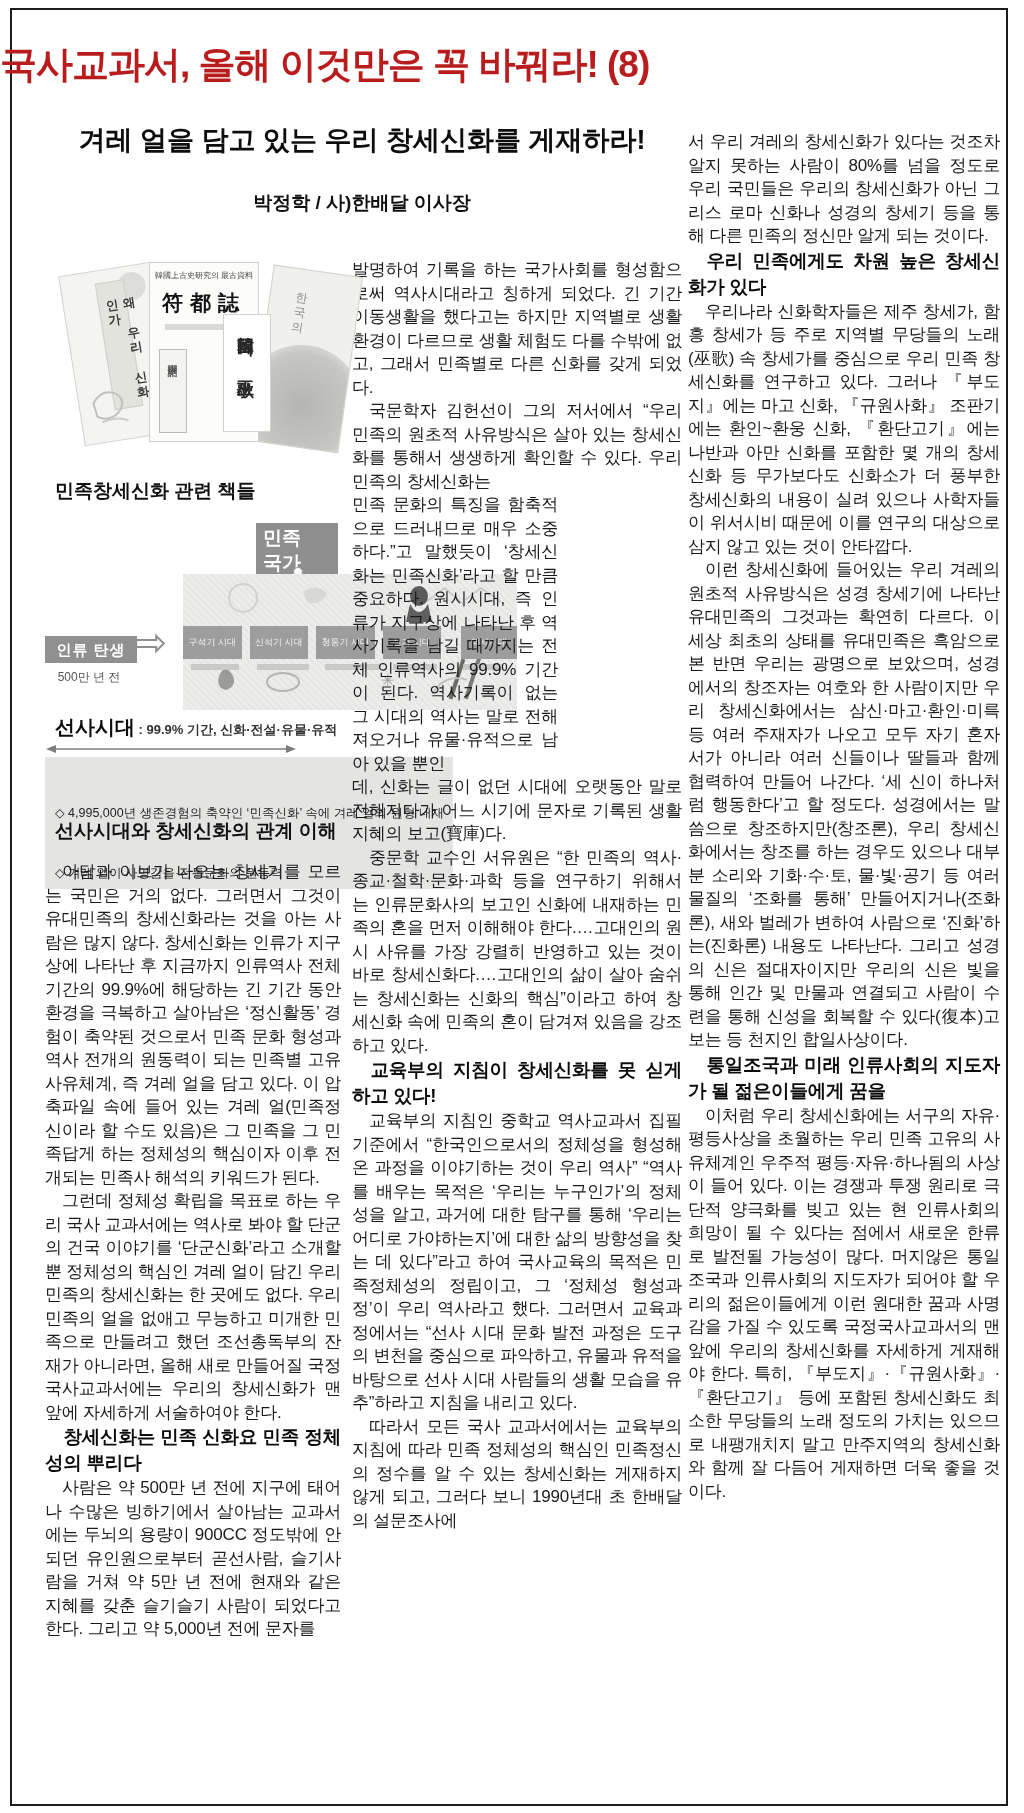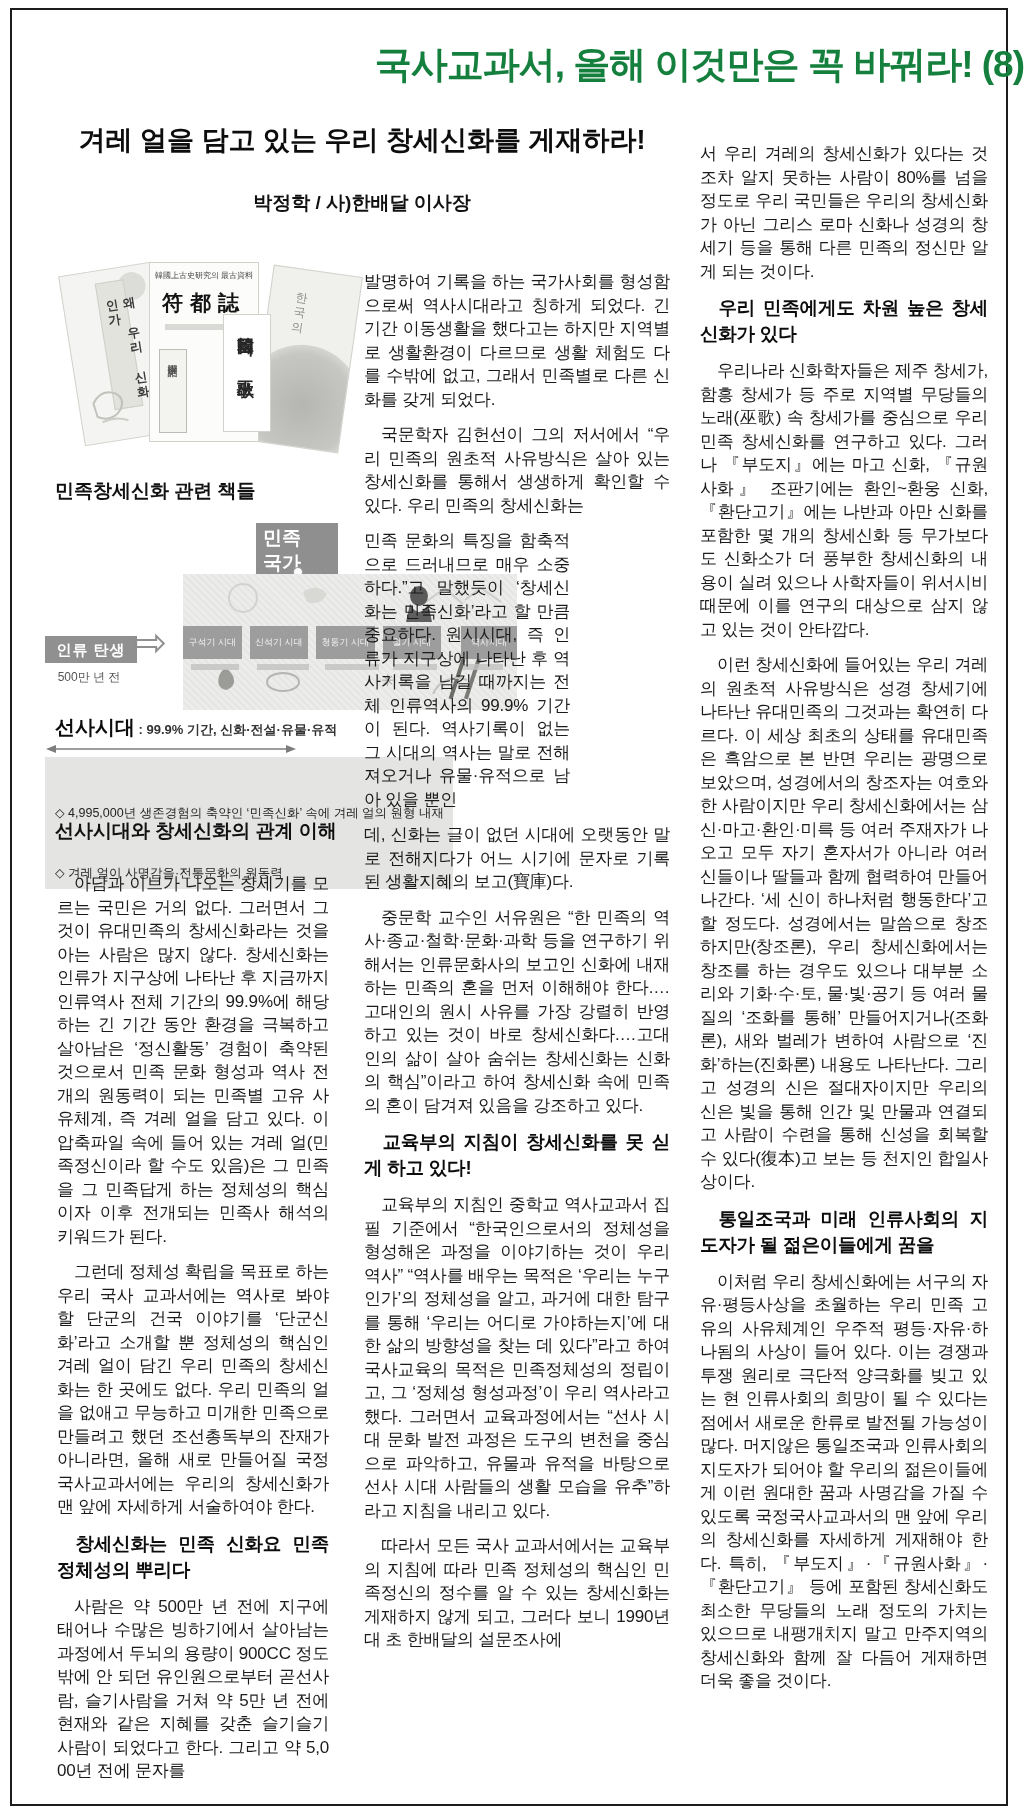"국사교과서, 올해 이것만은 꼭 바꿔라!" .title { color: #15803d -> #b91c1c; text-align: right -> left }
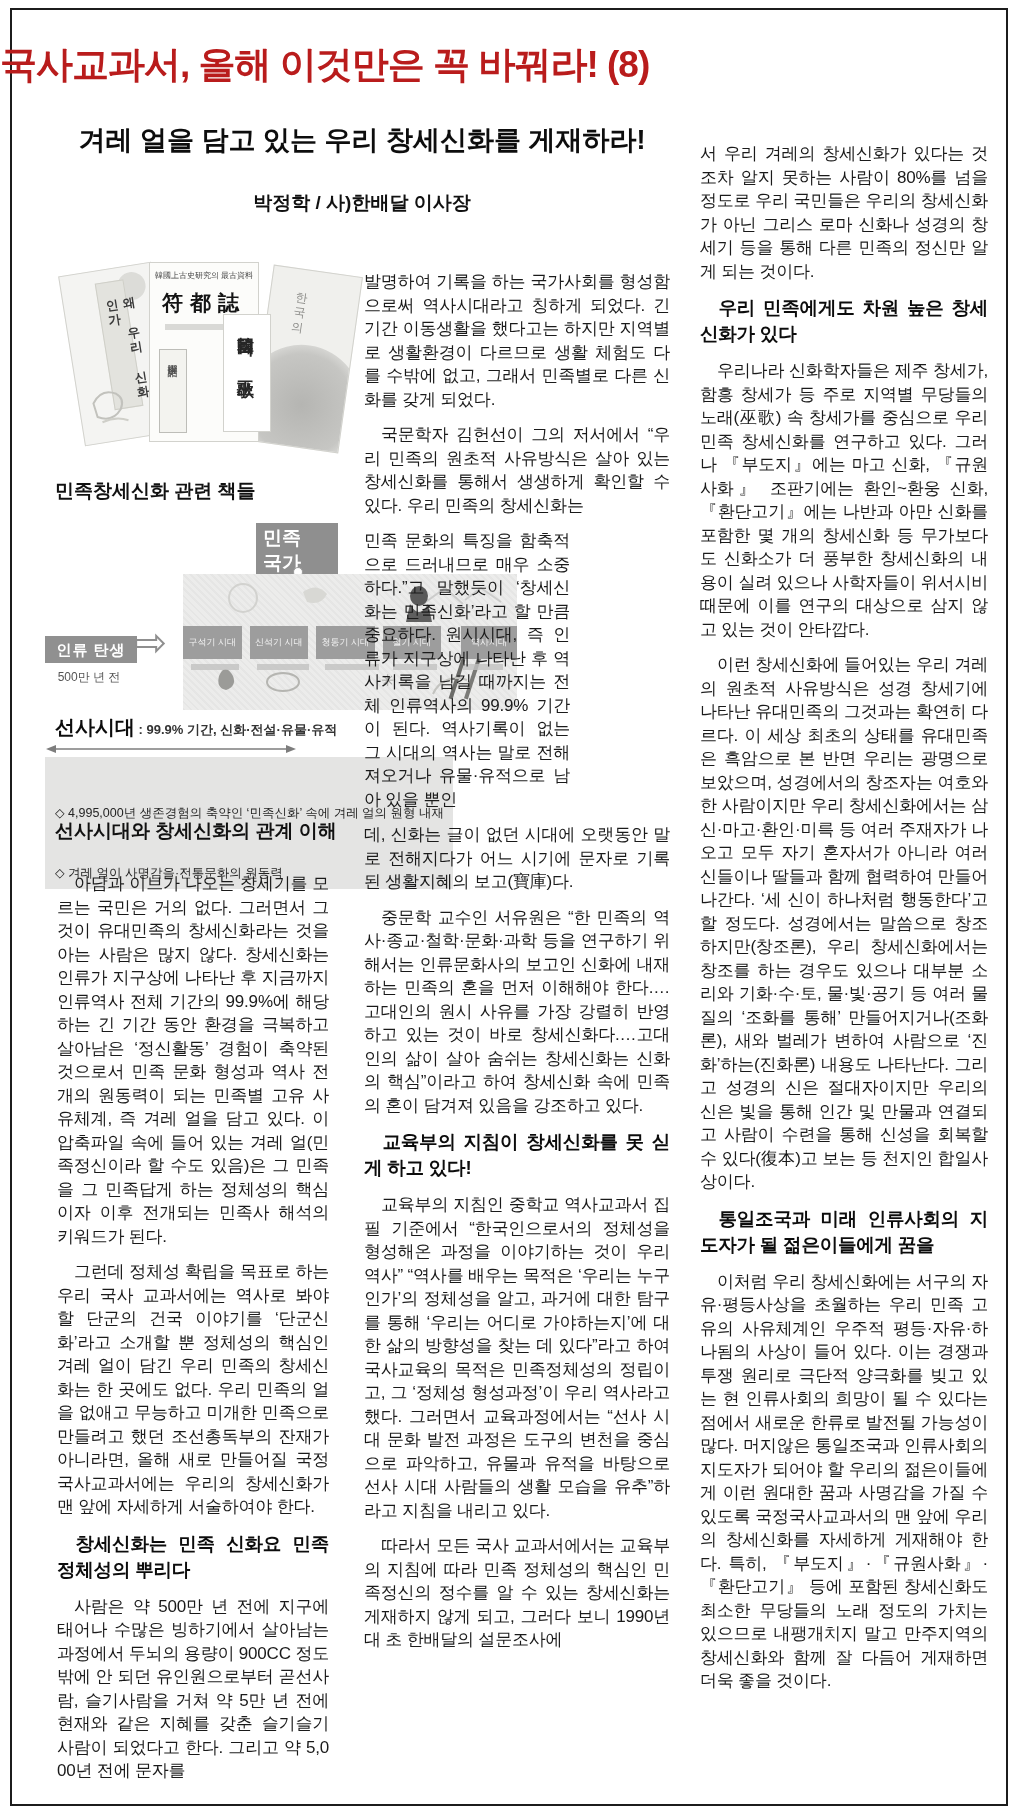"서 우리 겨레의 창세신화가 있다는" .col p { margin: 12px -> 0 }
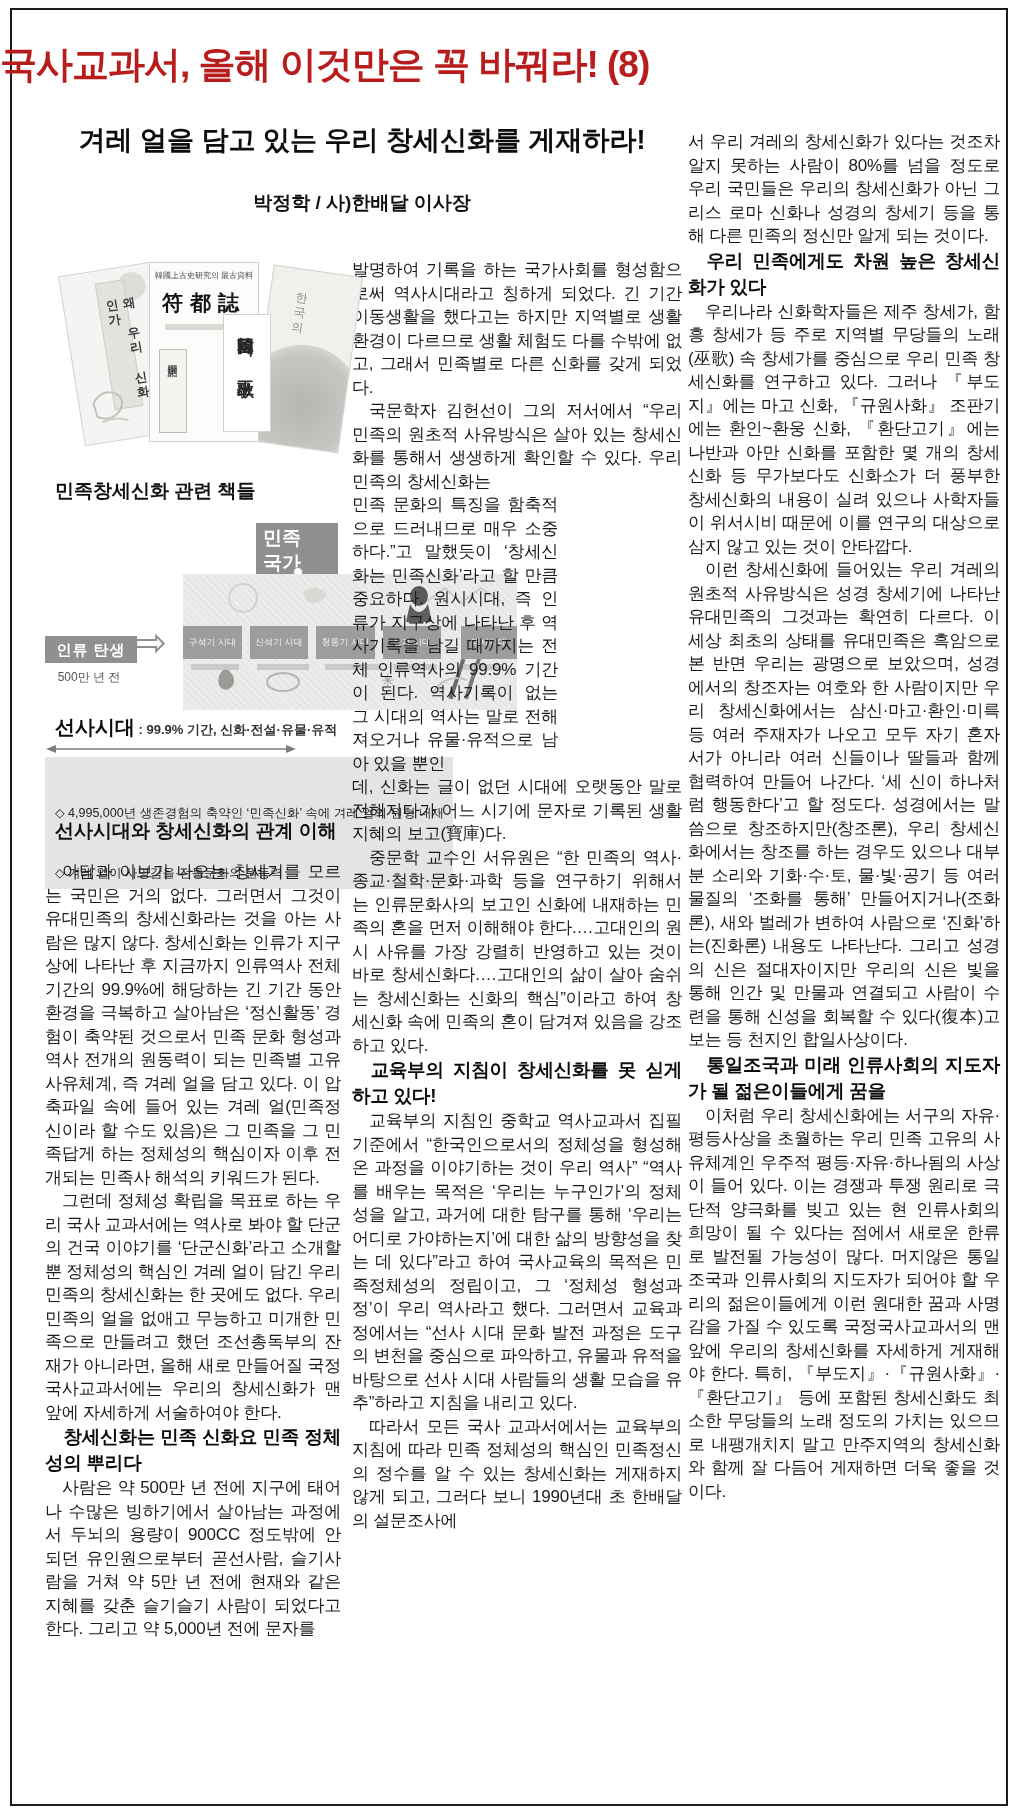"사람은 약 500만 년 전에" p.indent { text: 과정에서 -> 교과서에는 }
